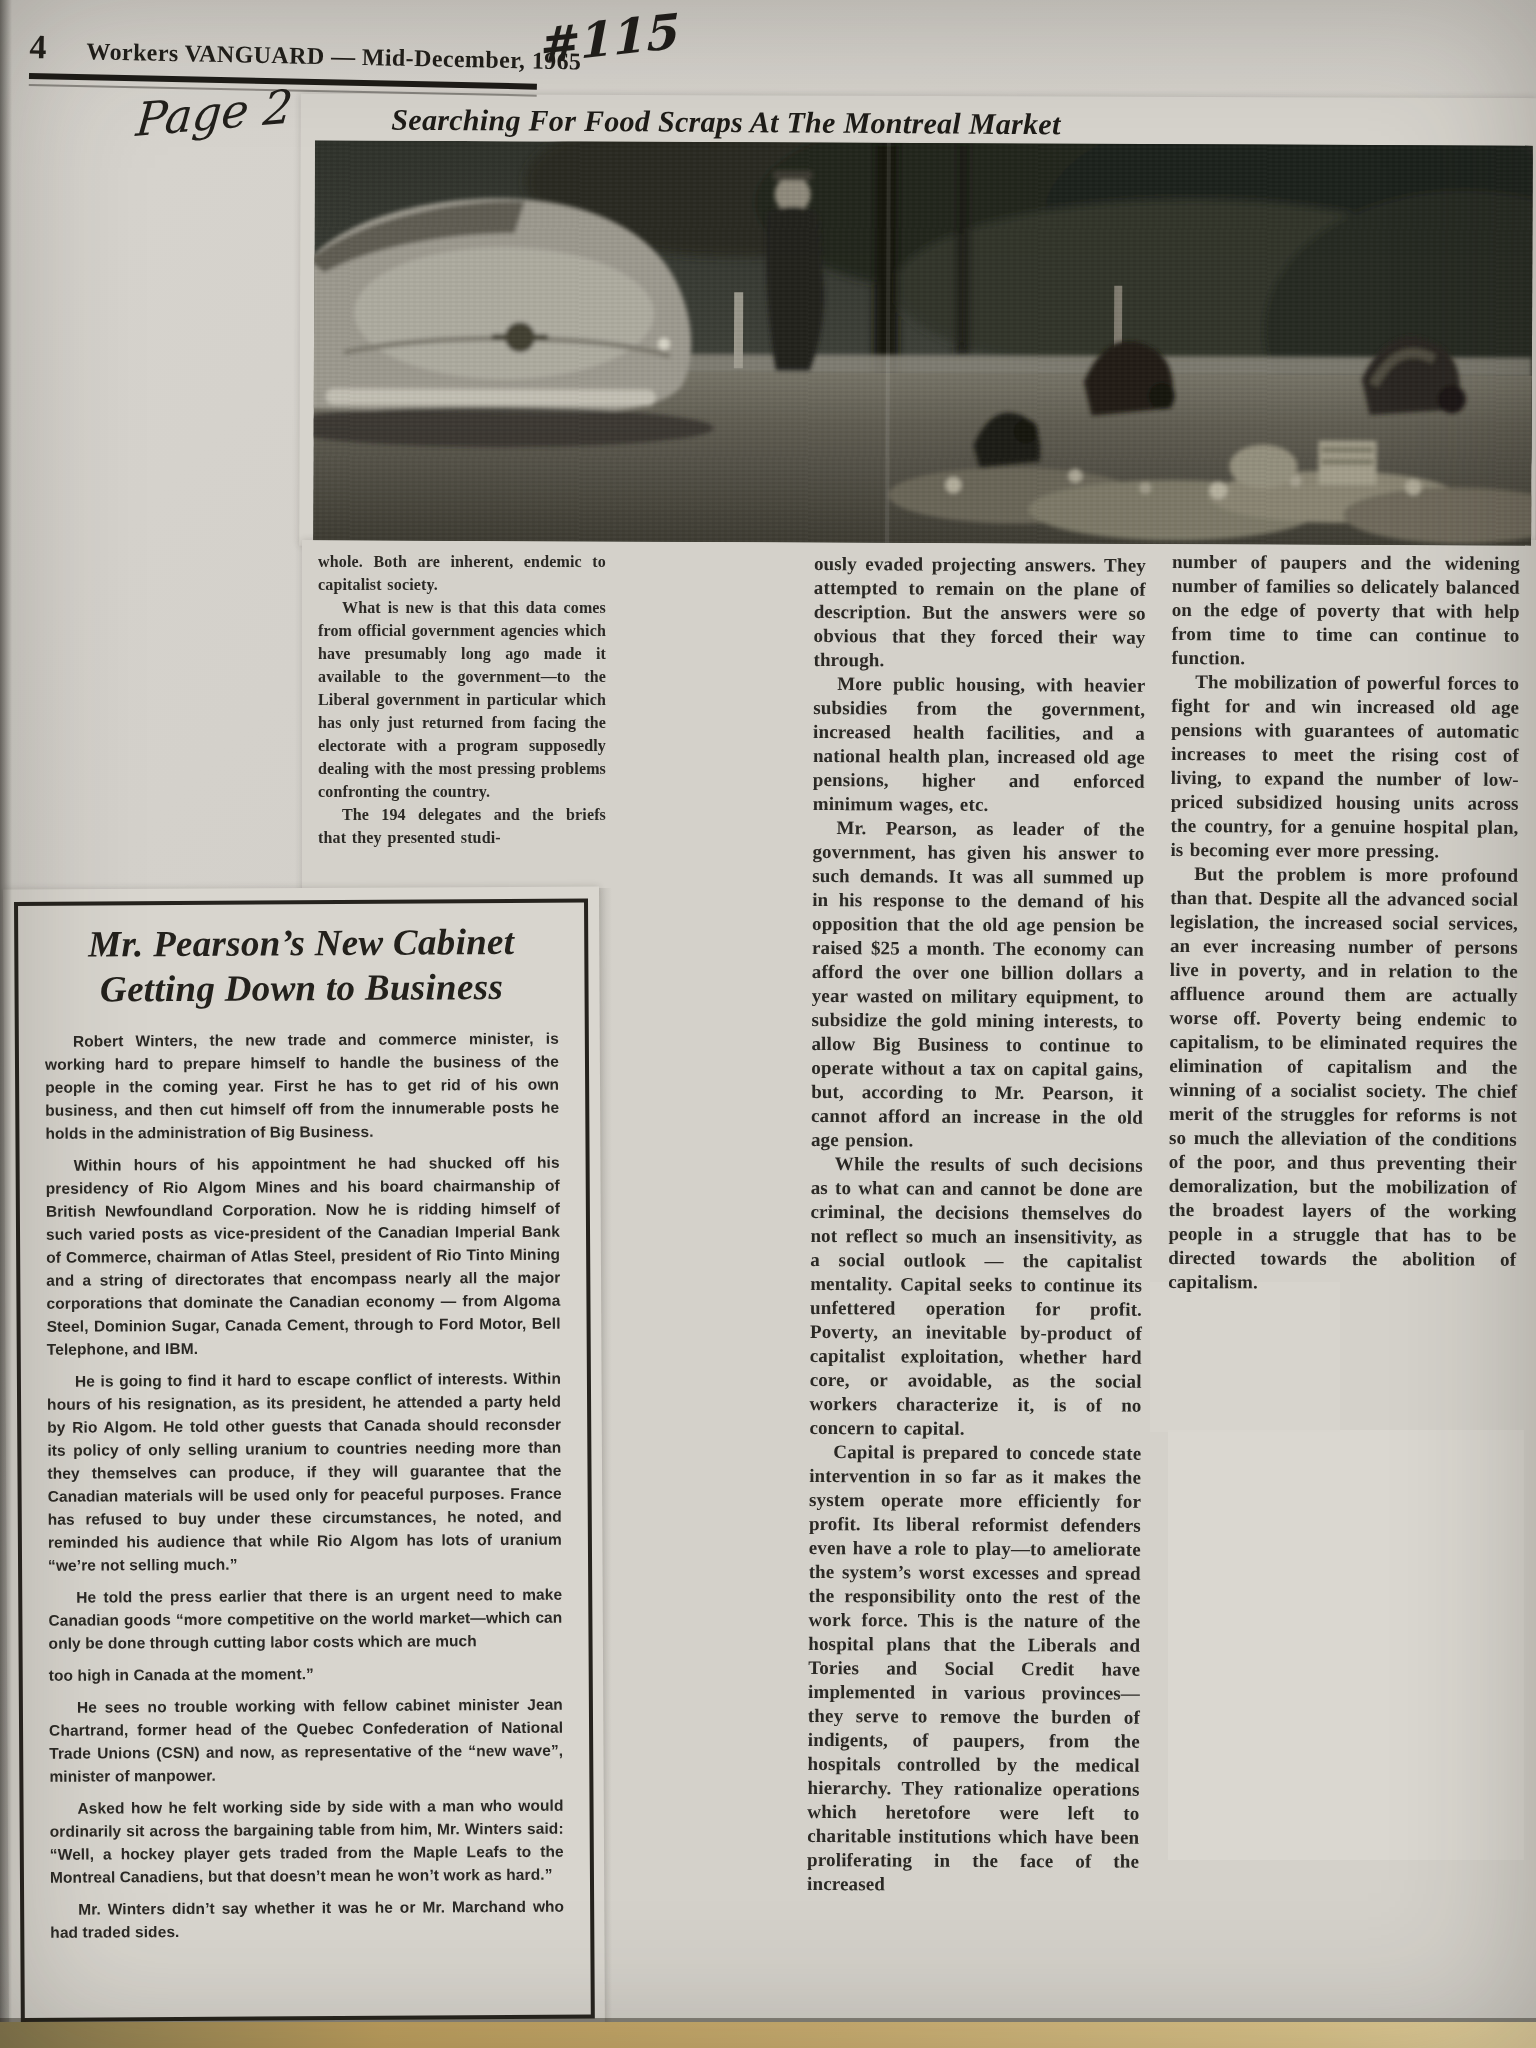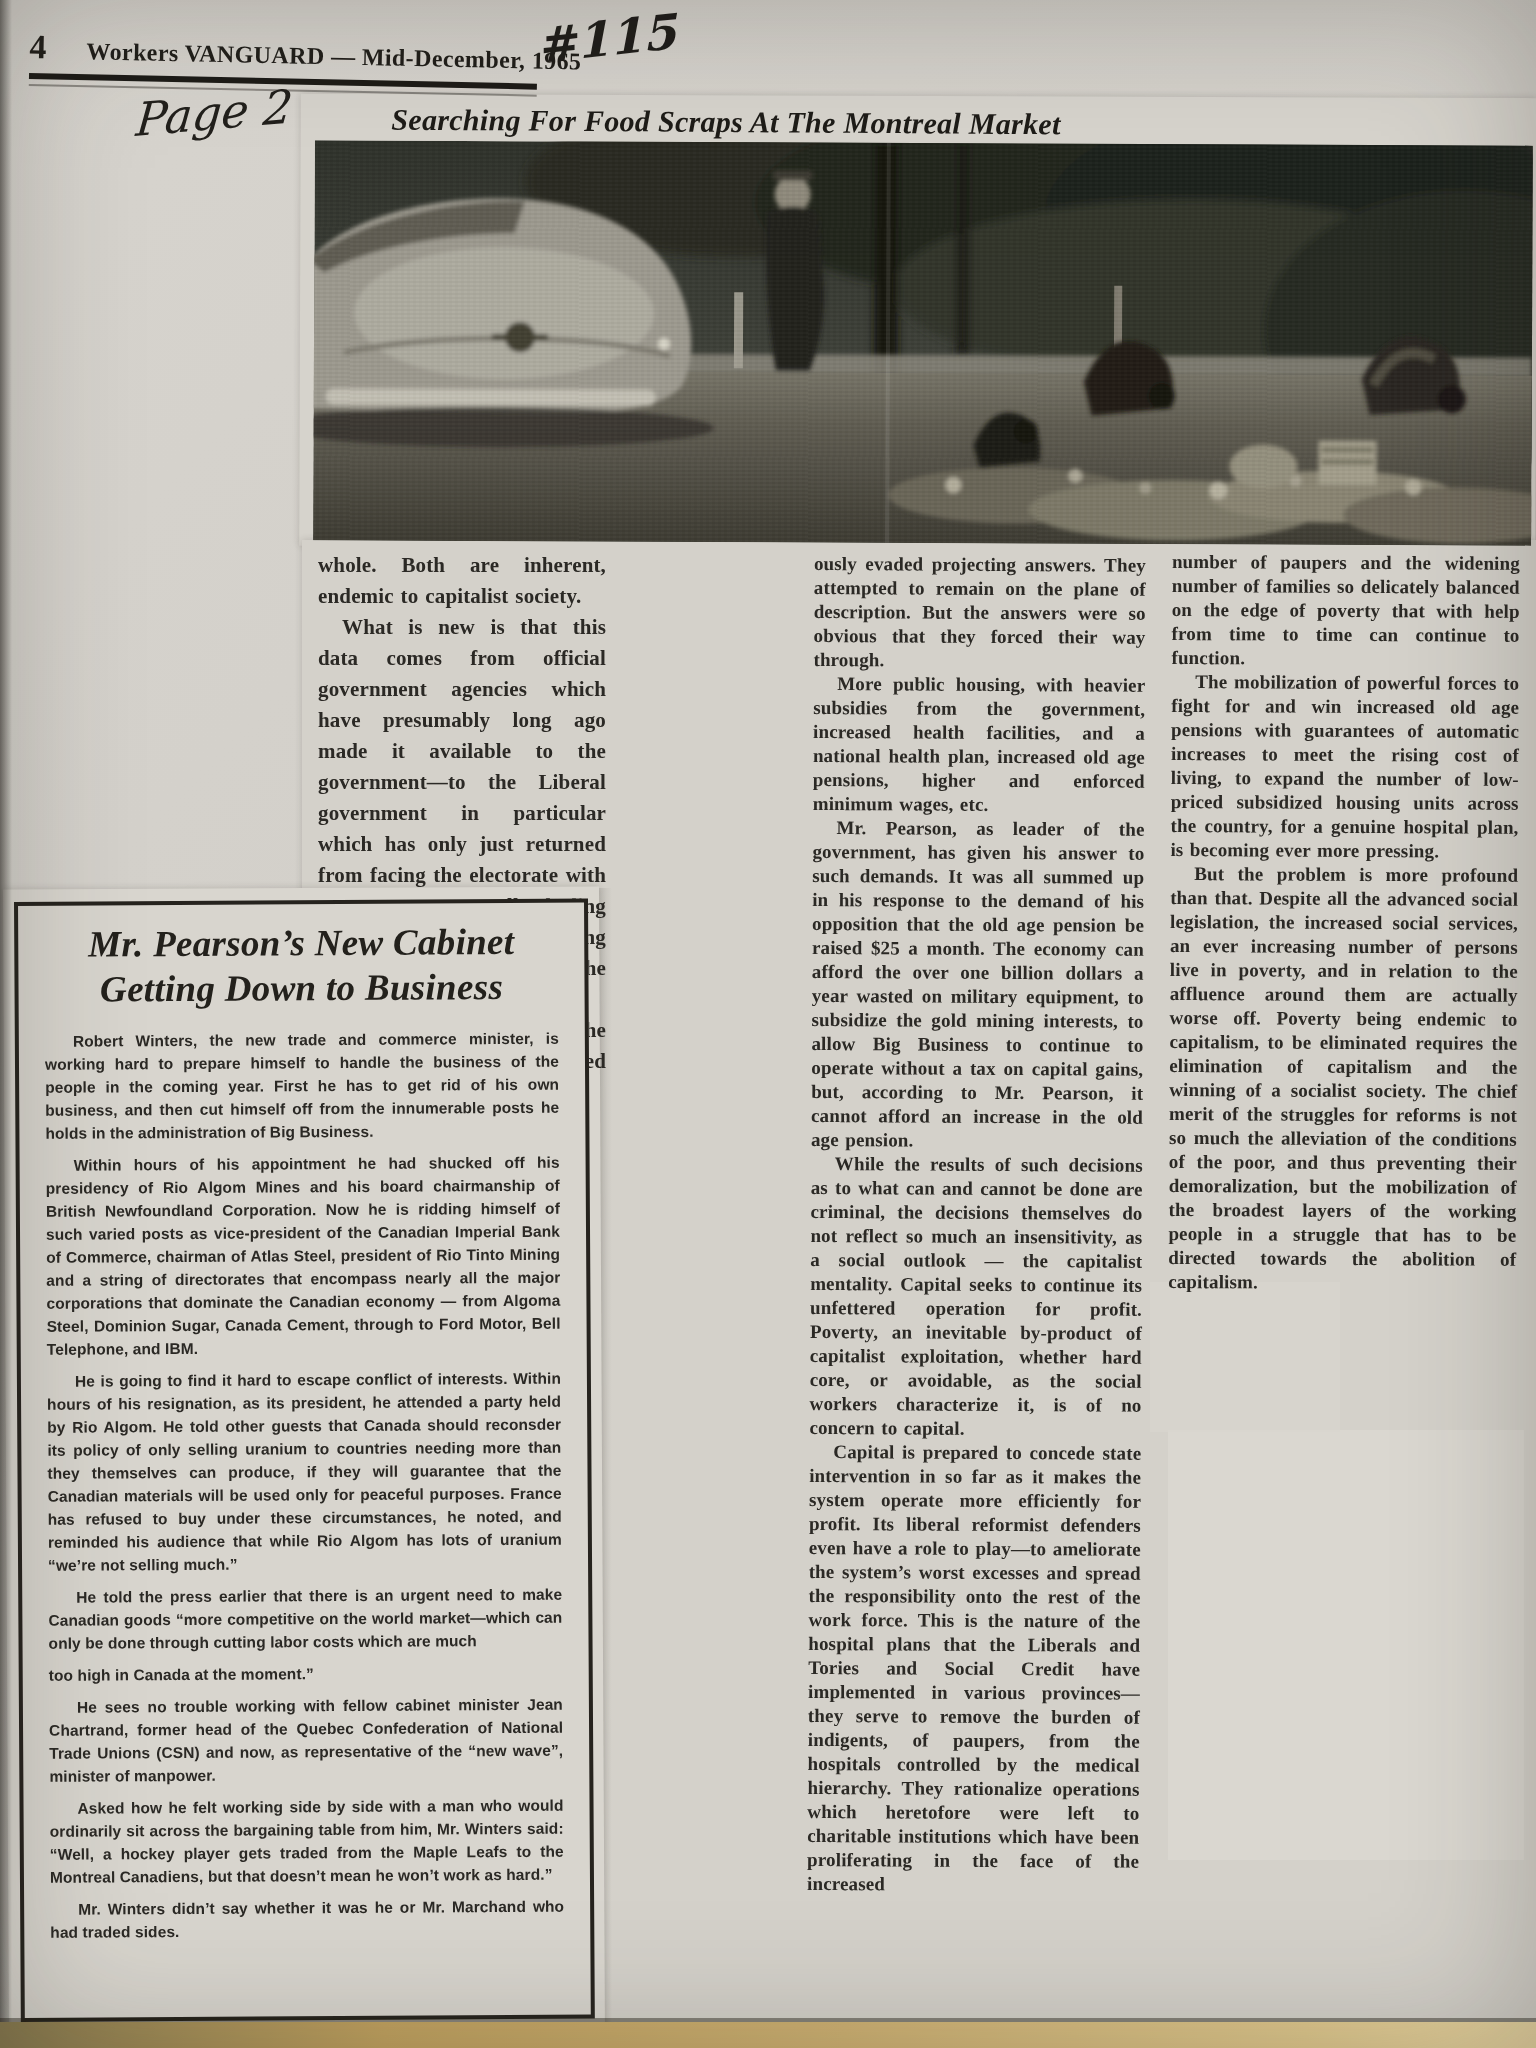"whole. Both are inherent, endemic" .col1 { font-size: 21px -> 16px; line-height: 31px -> 23px }
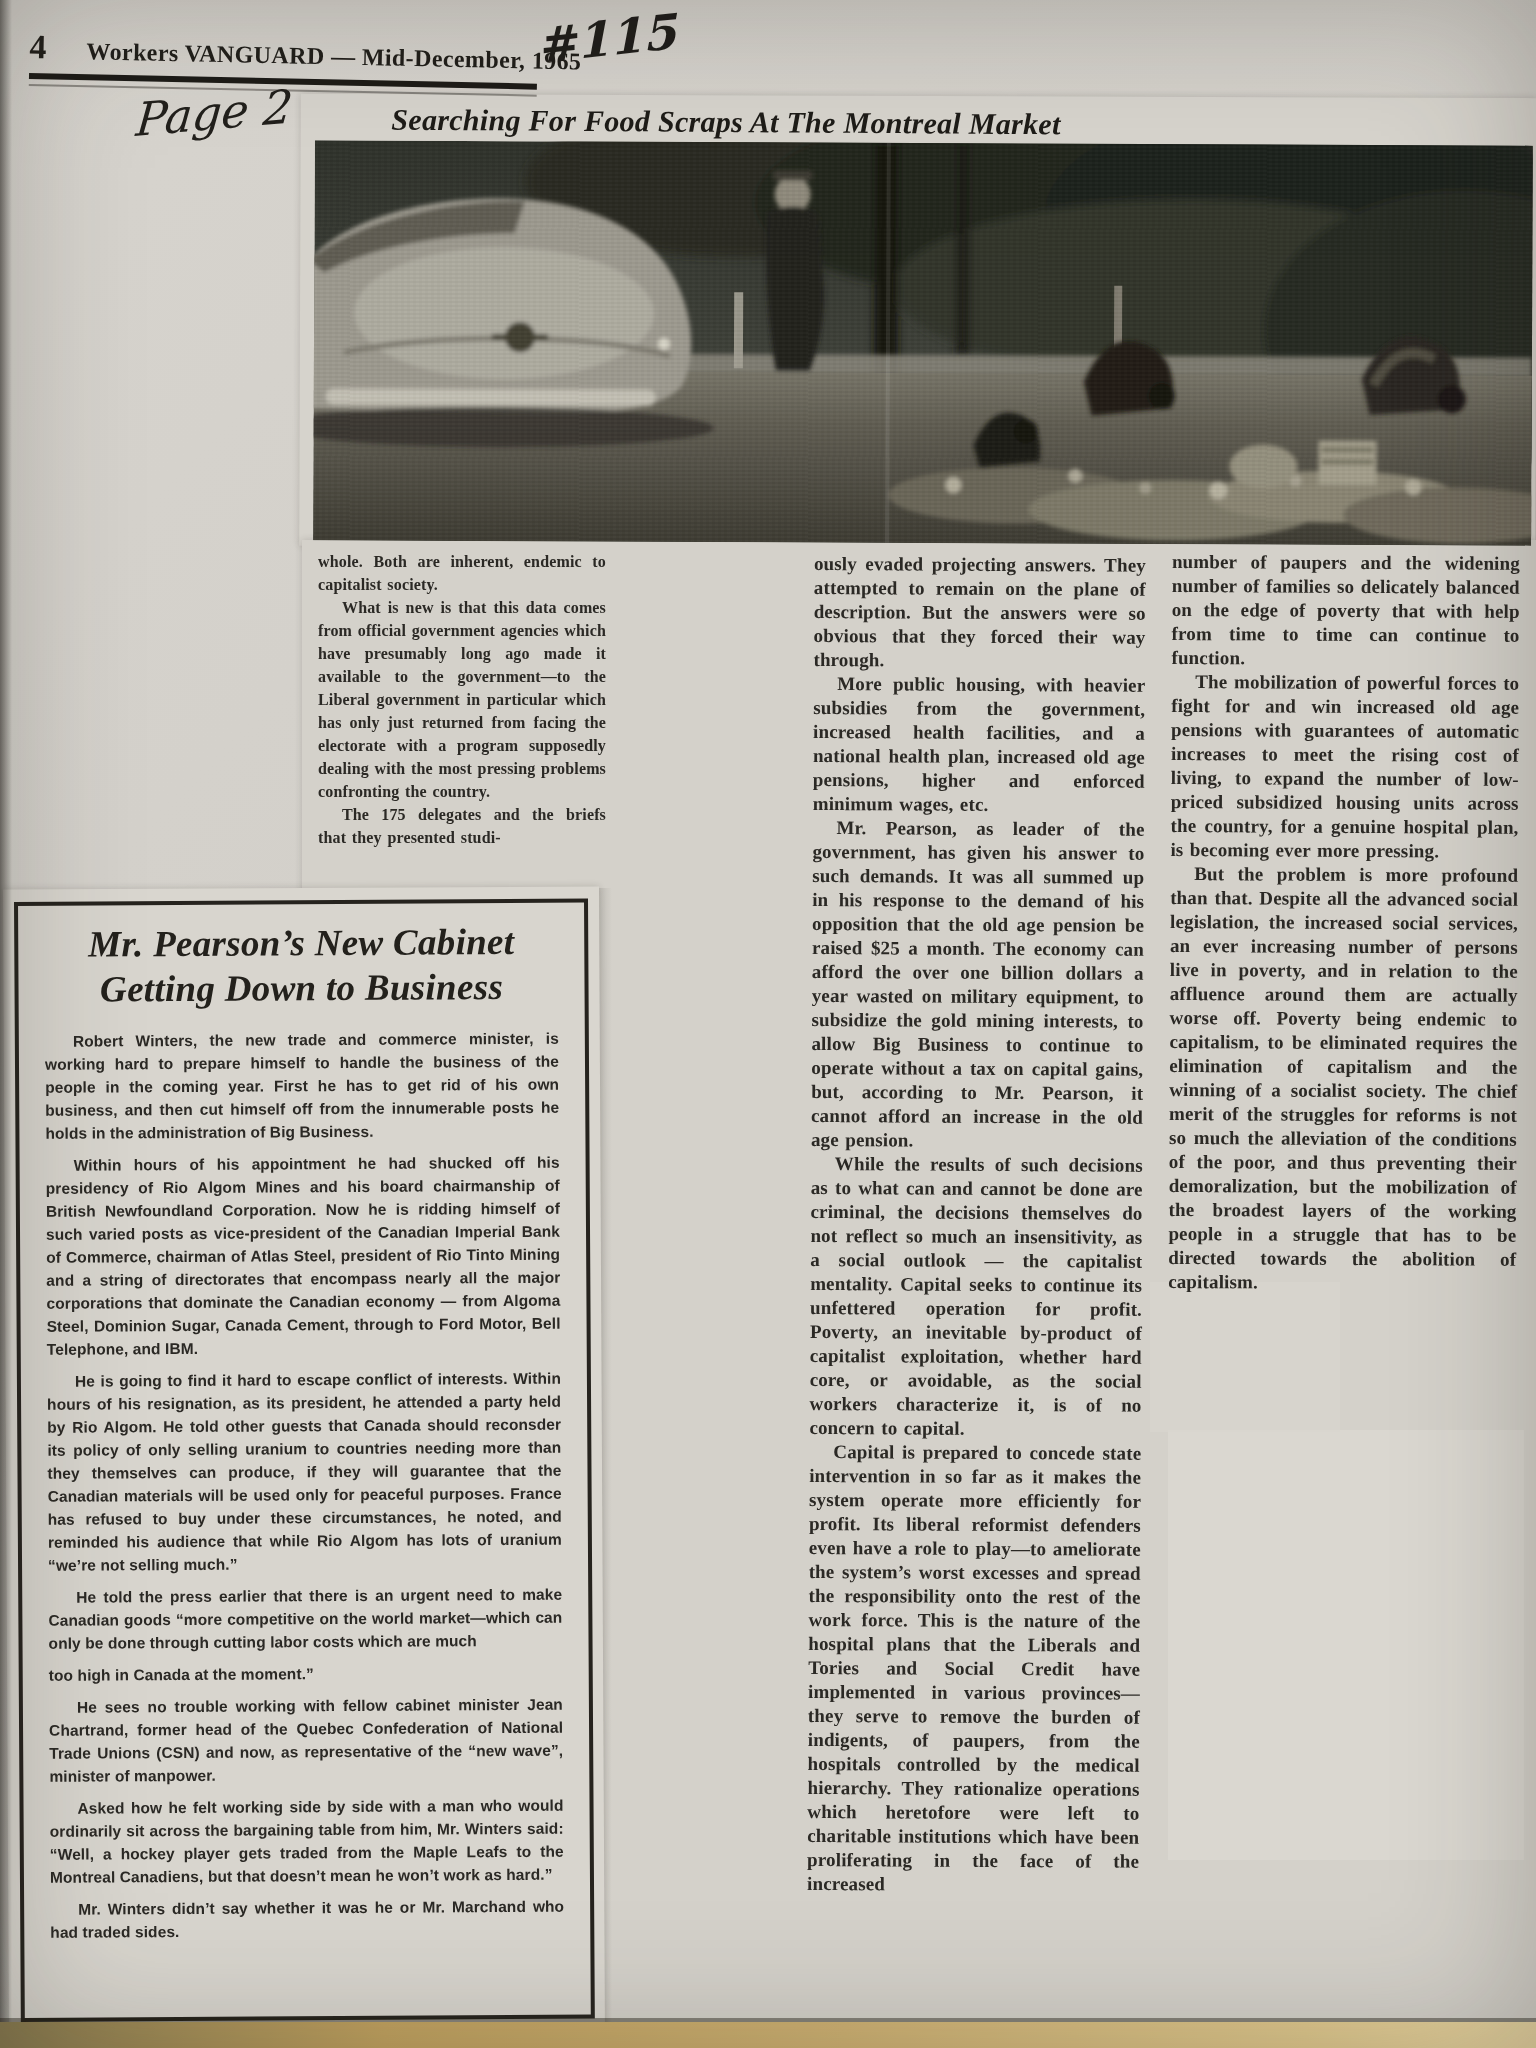"The 175 delegates and the" p { text: 175 -> 194 }
